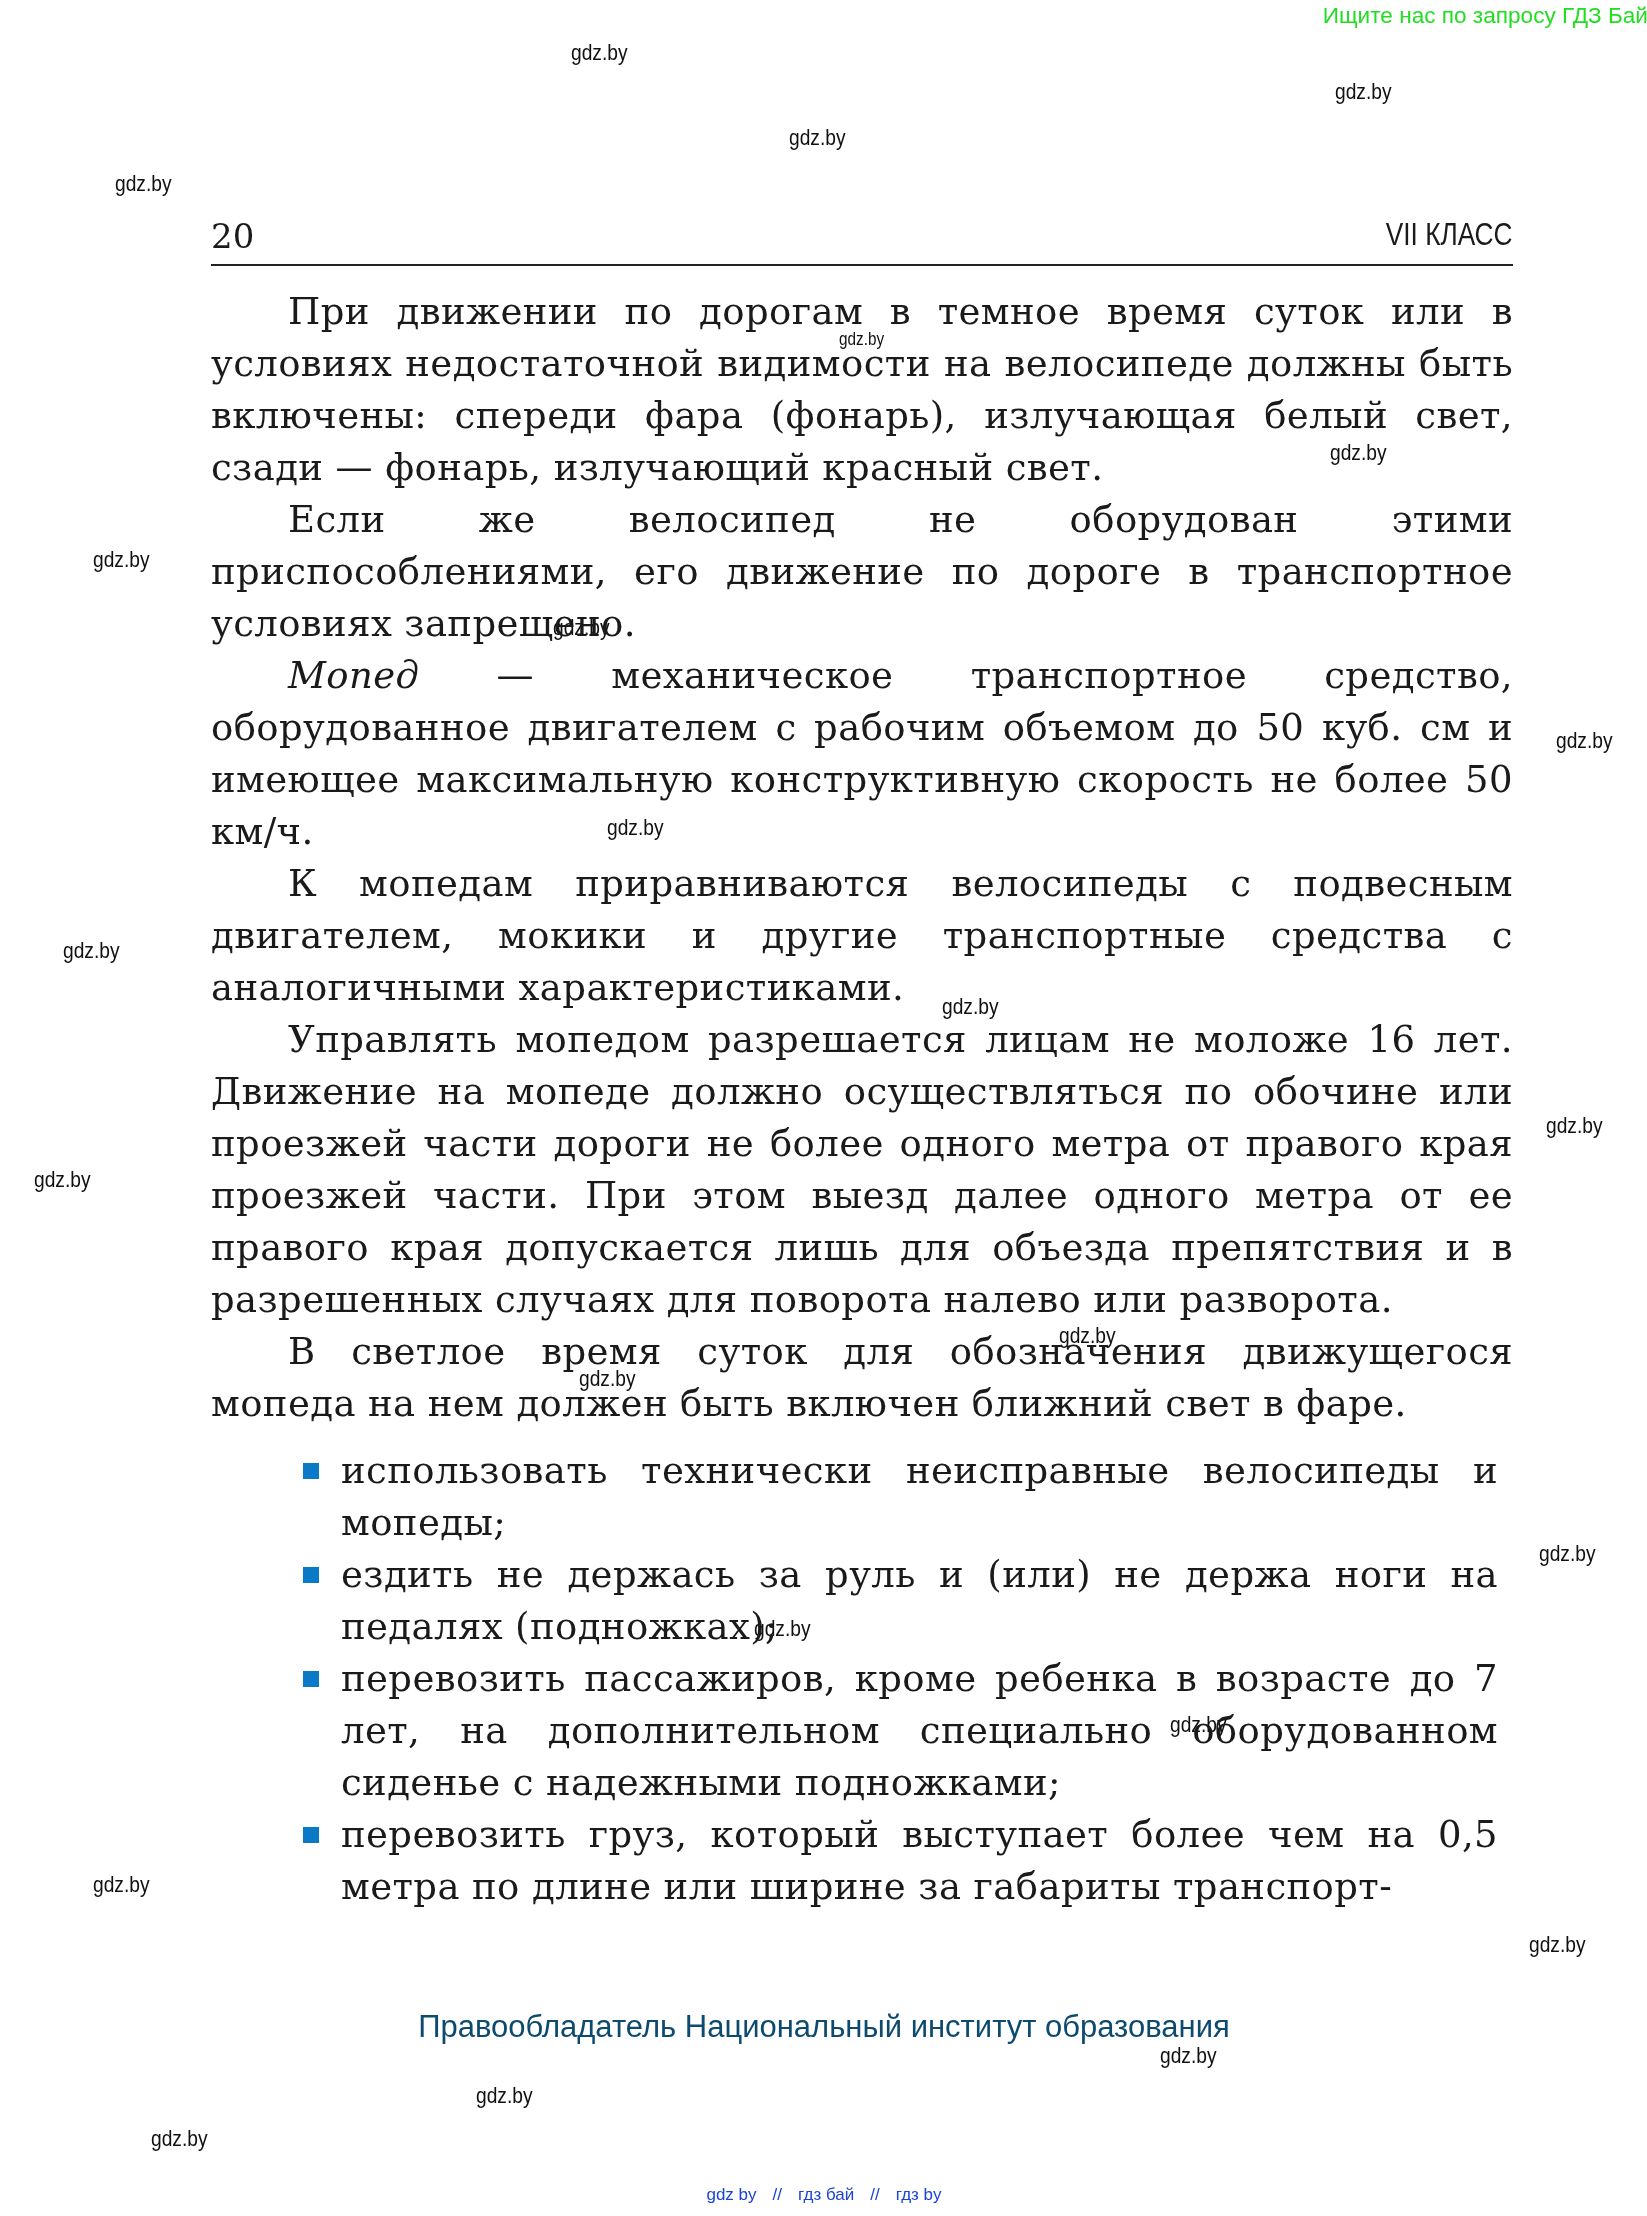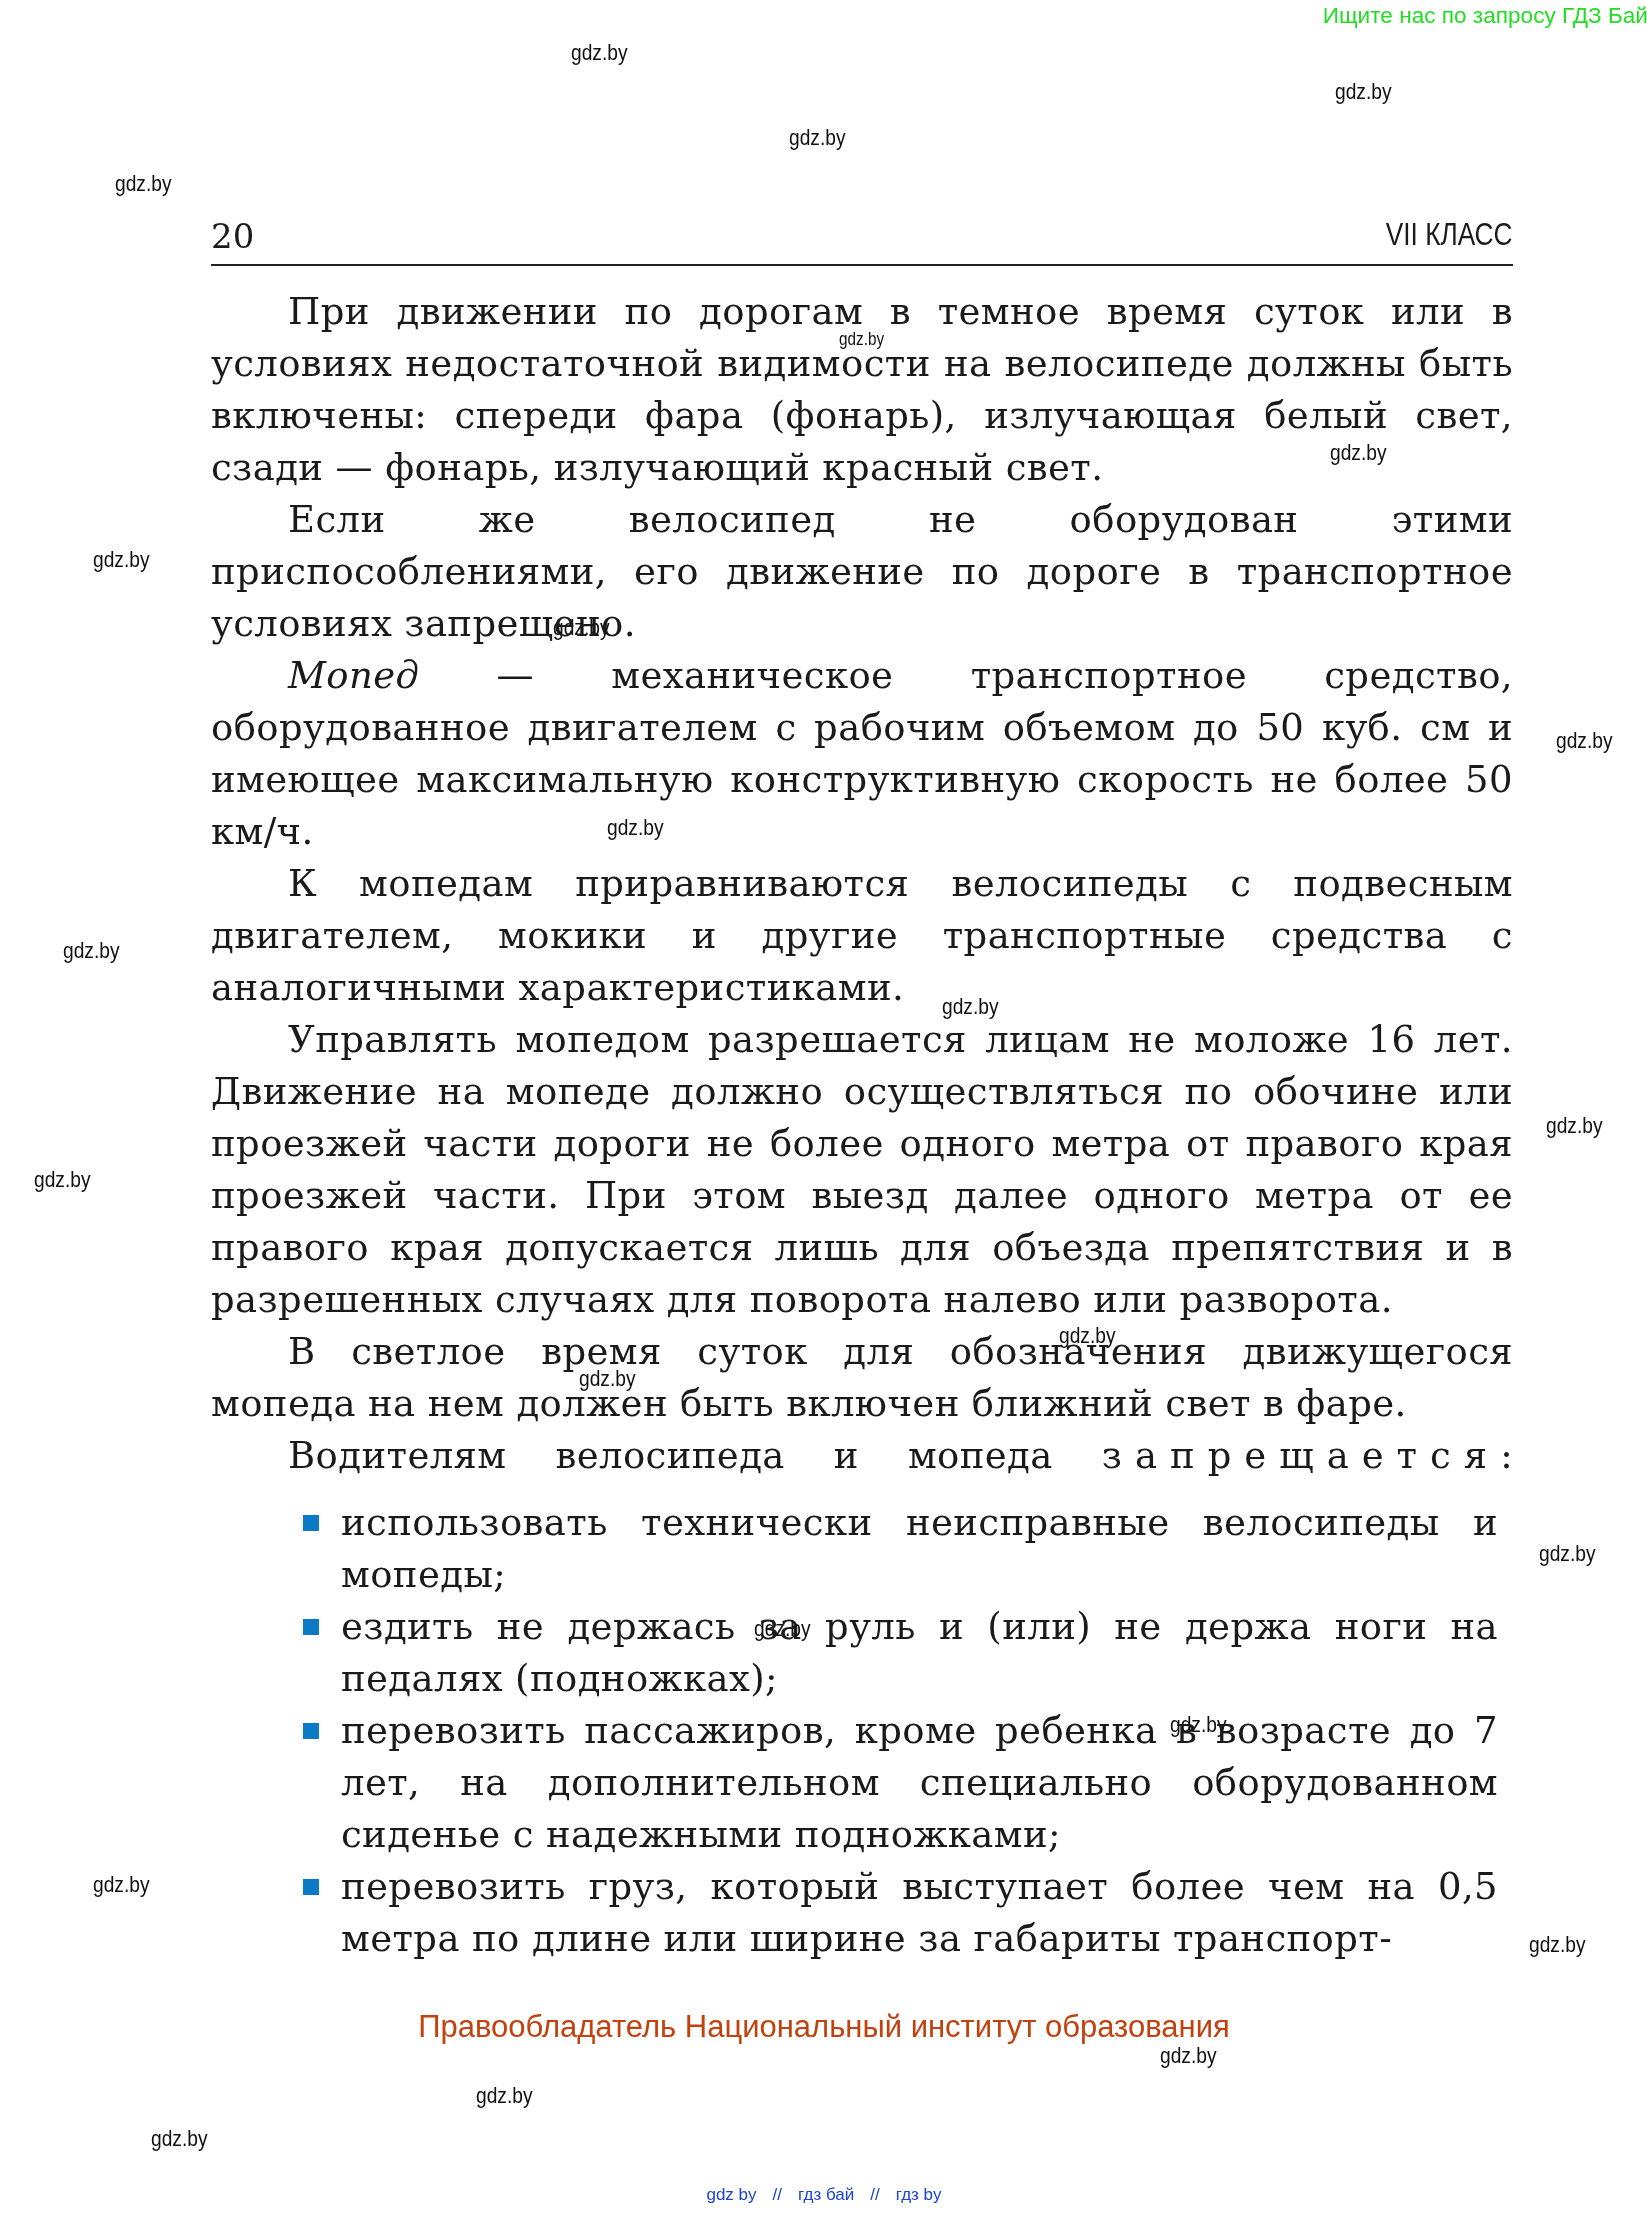"Водителям велосипеда и мопеда" p.p { html: <p><span>Водителям велосипеда и мопеда </span><span>запрещается</span><span>:</span></p> -> none }
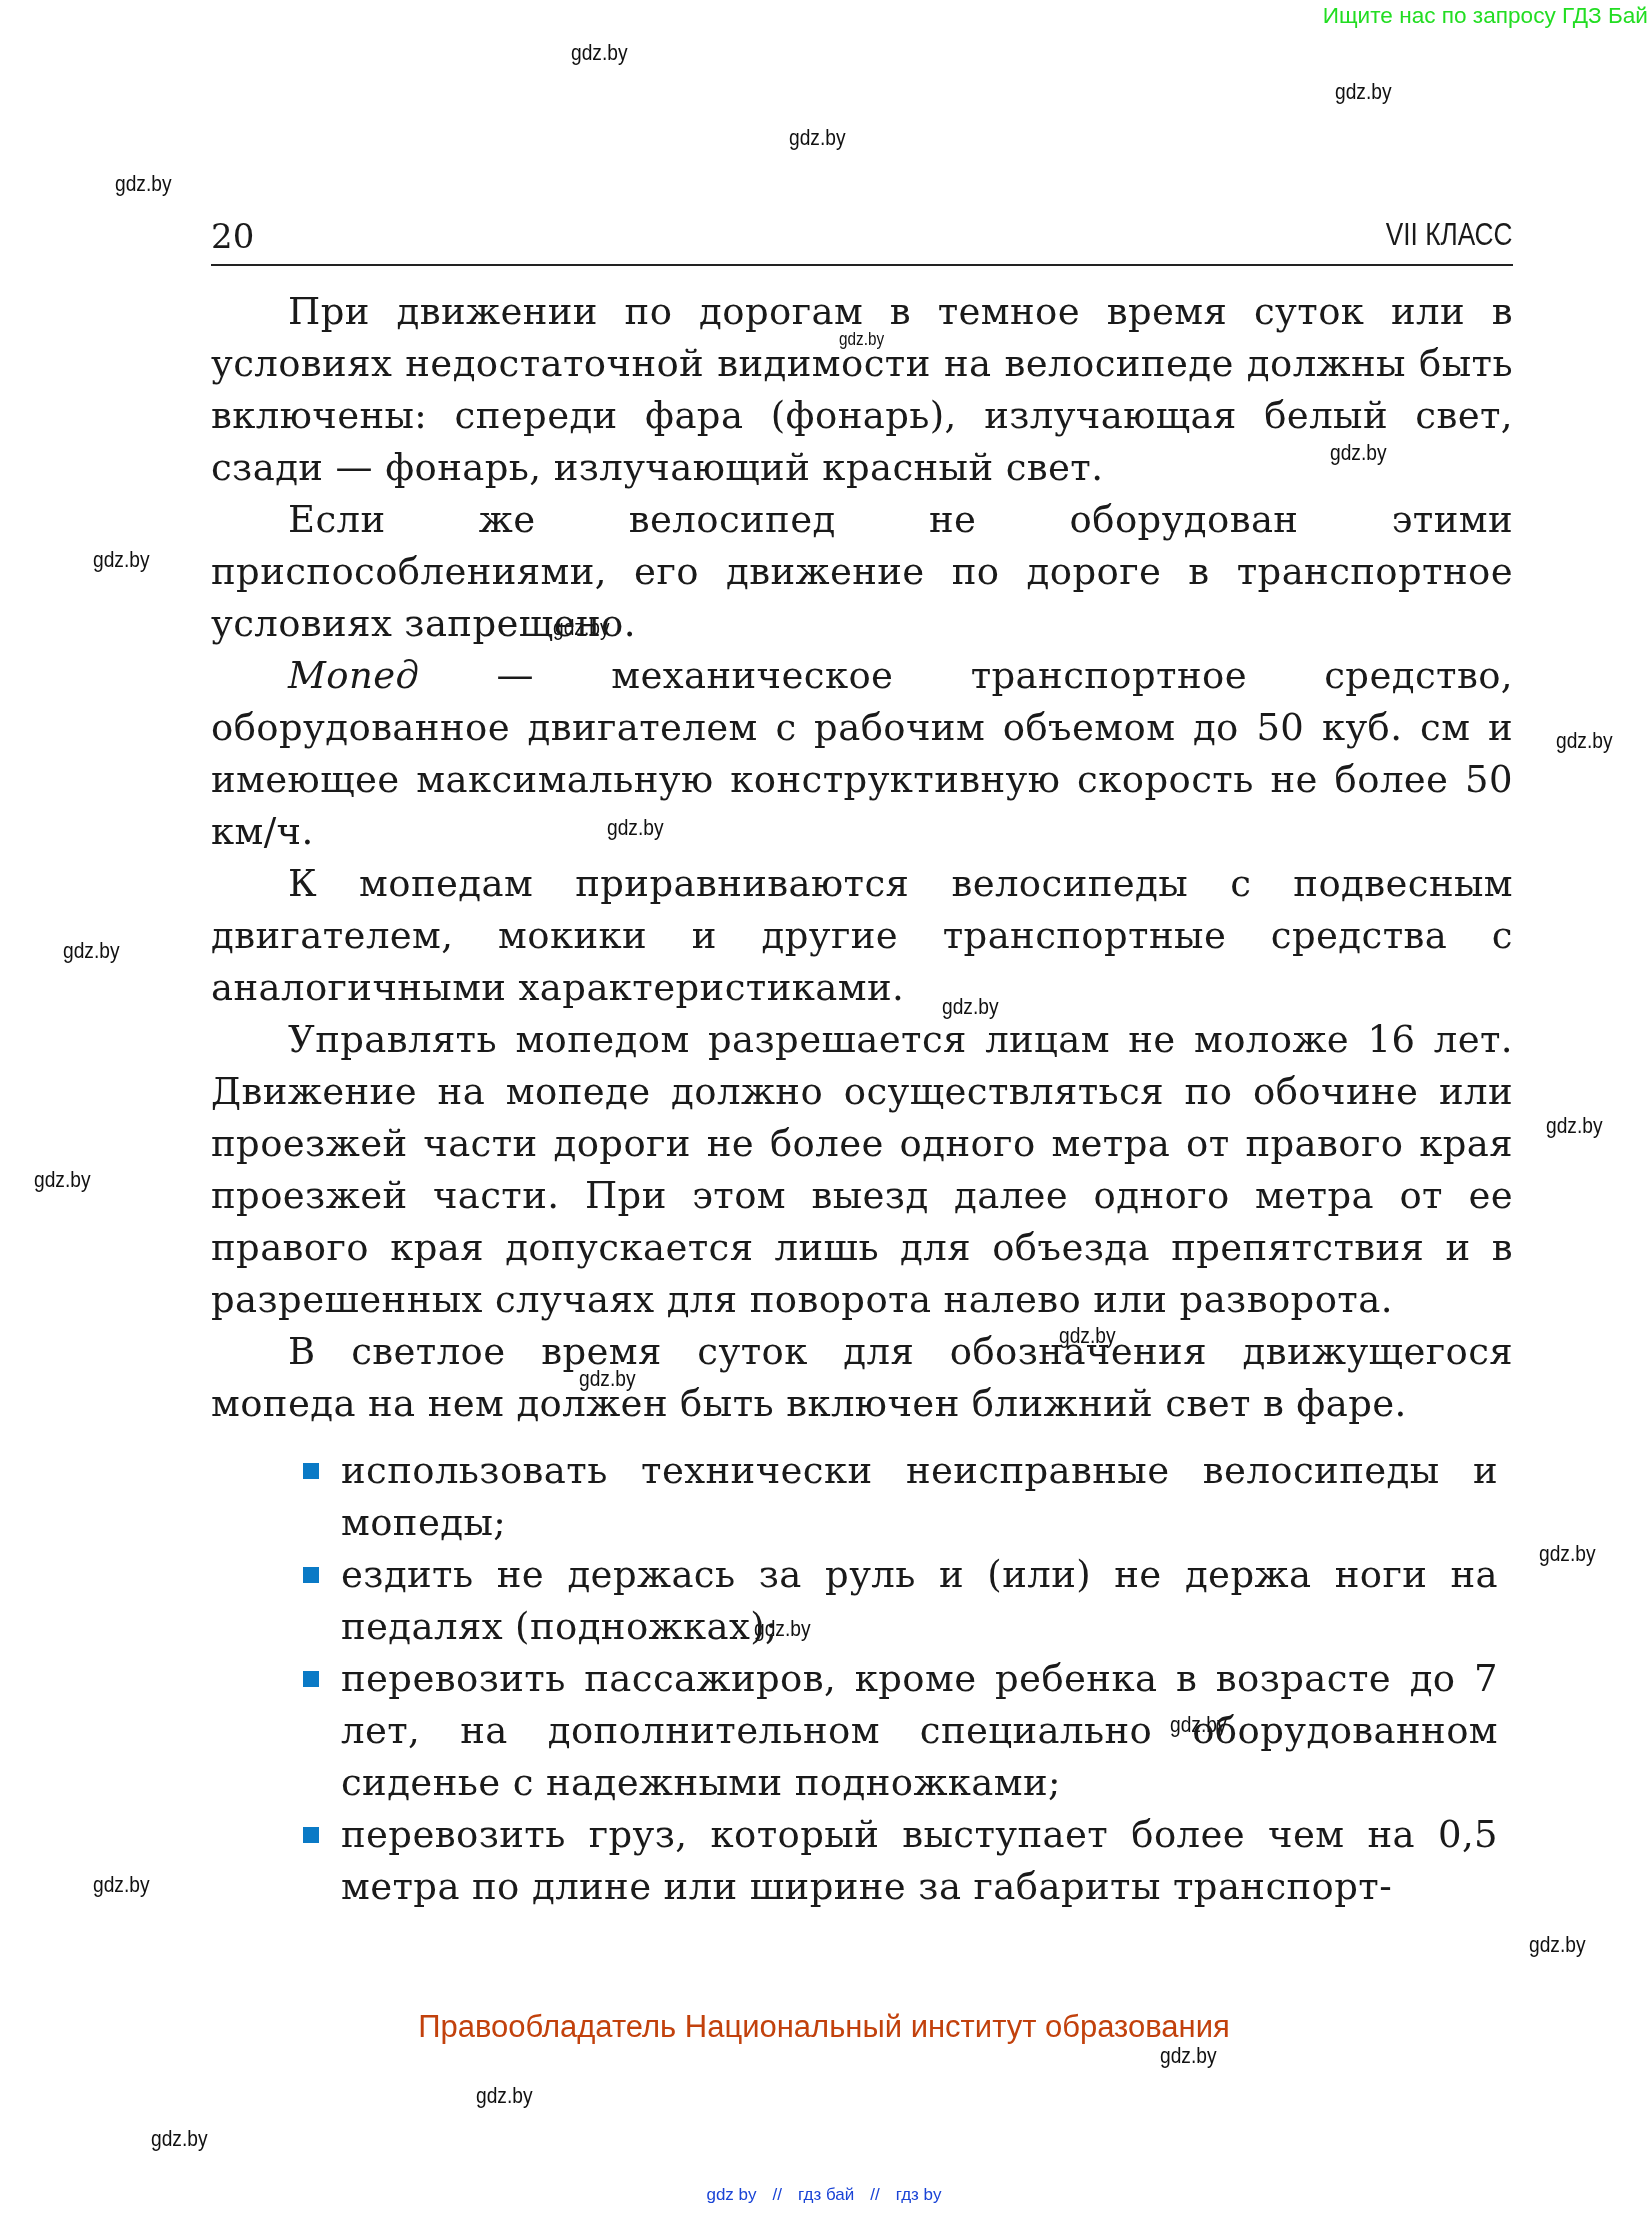"Правообладатель Национальный институт" .rights { color: #c2410c -> #0c4a6e }
